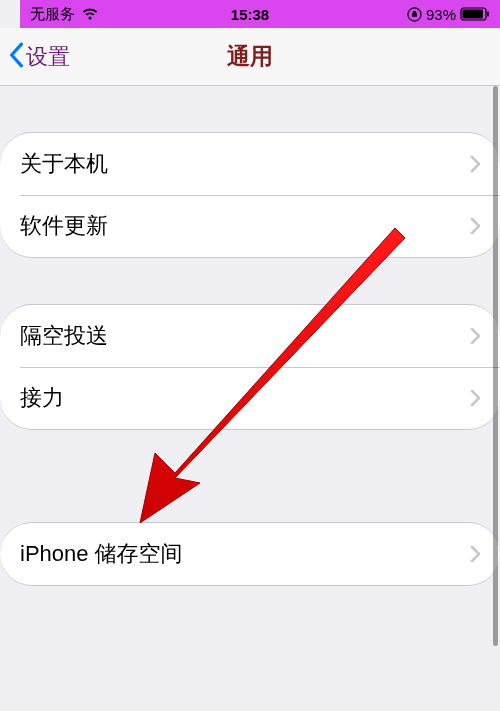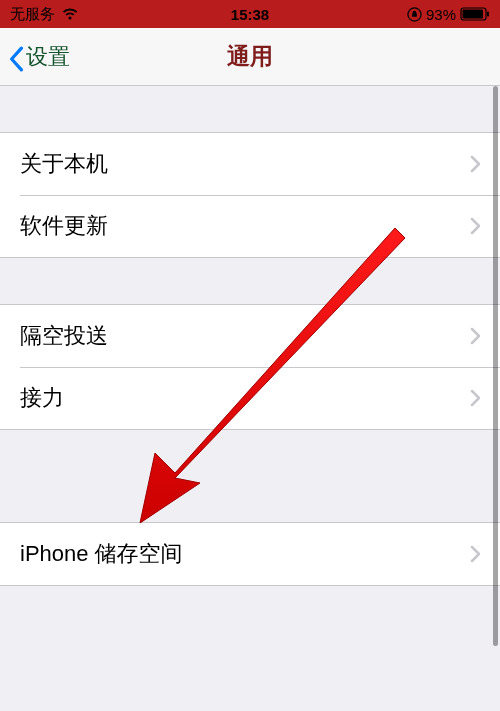"无服务" .status-bar { background: #b91c1c -> #d946ef; margin-left: none -> 20px }
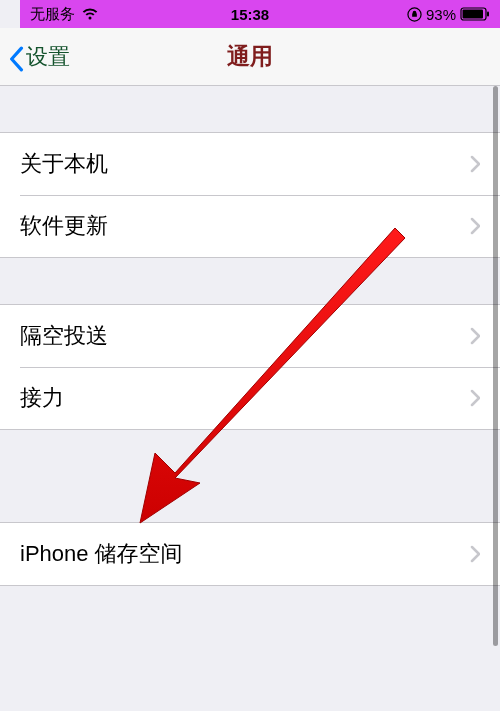"设置" .back-btn { align-items: flex-end -> flex-start; color: #14532d -> #701a75 }
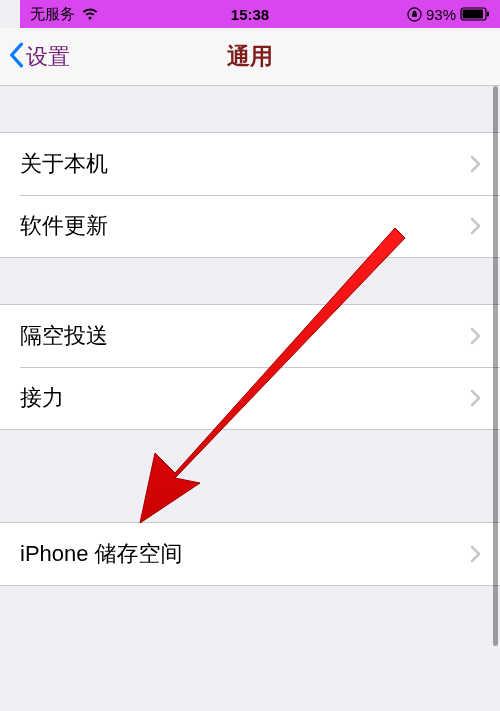"关于本机" .group { border-radius: none -> 32px }
